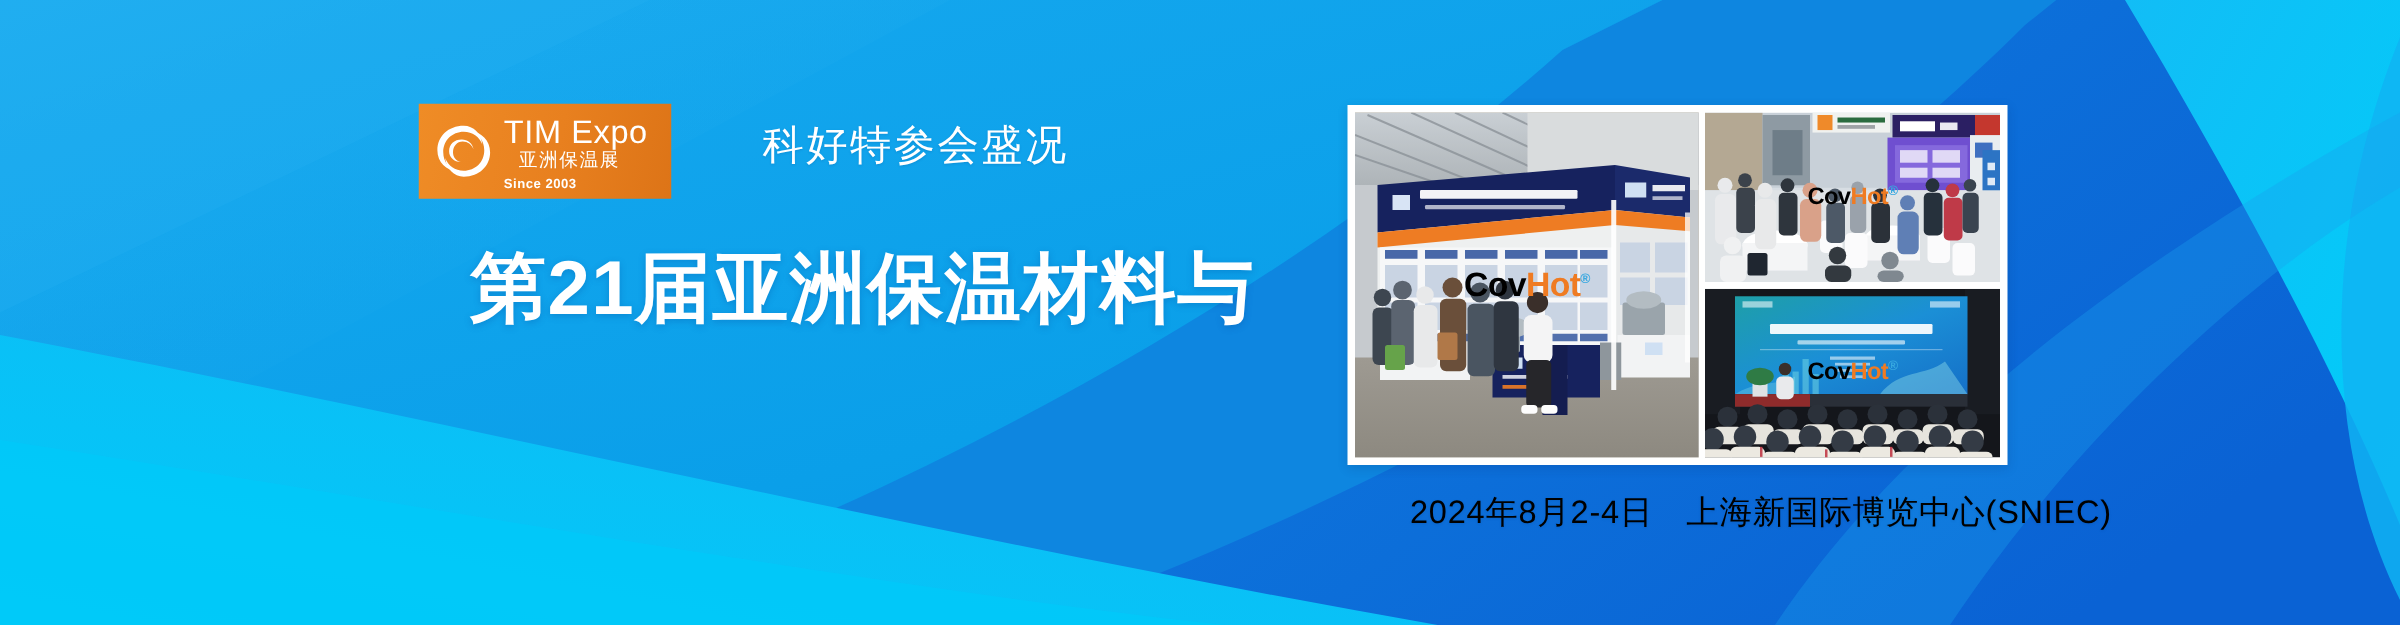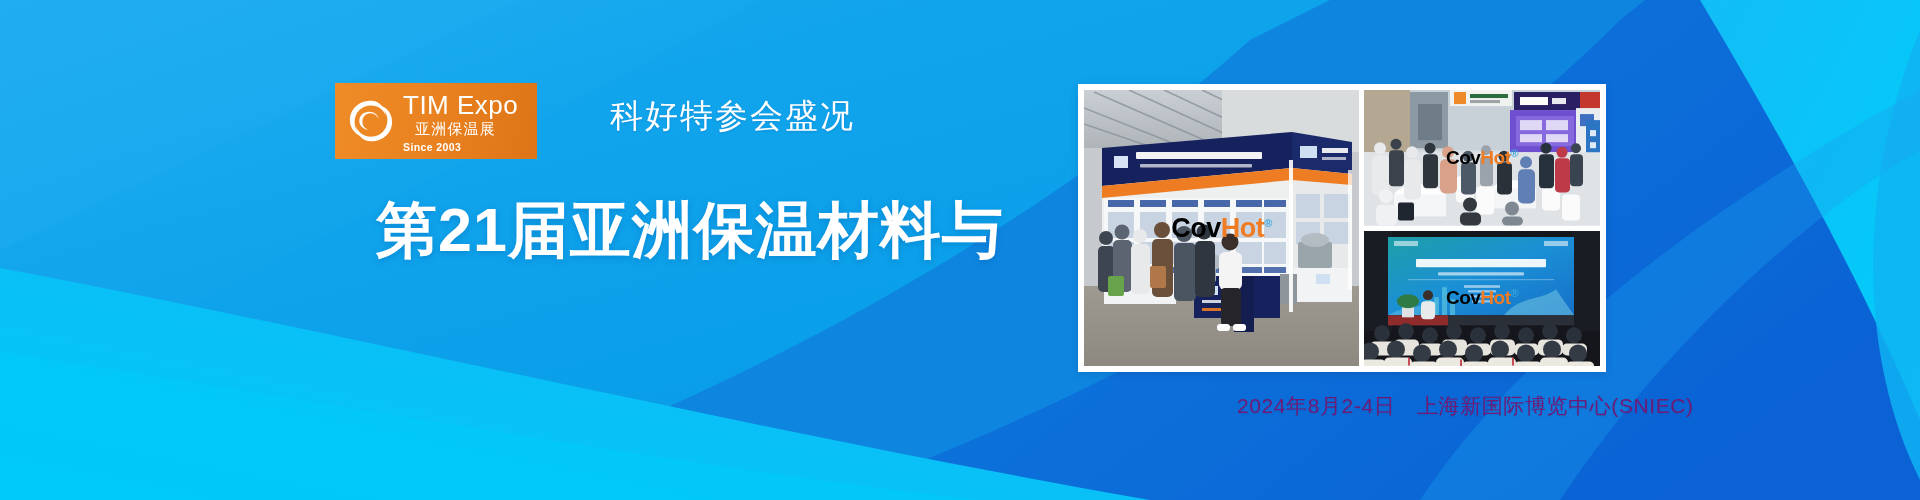"2024年8月2-4日 上海新国际博览中心(SNIEC)" .date-line { color: #701a75 -> #000000; font-size: 21px -> 26px; left: 1237px -> 1128px }
